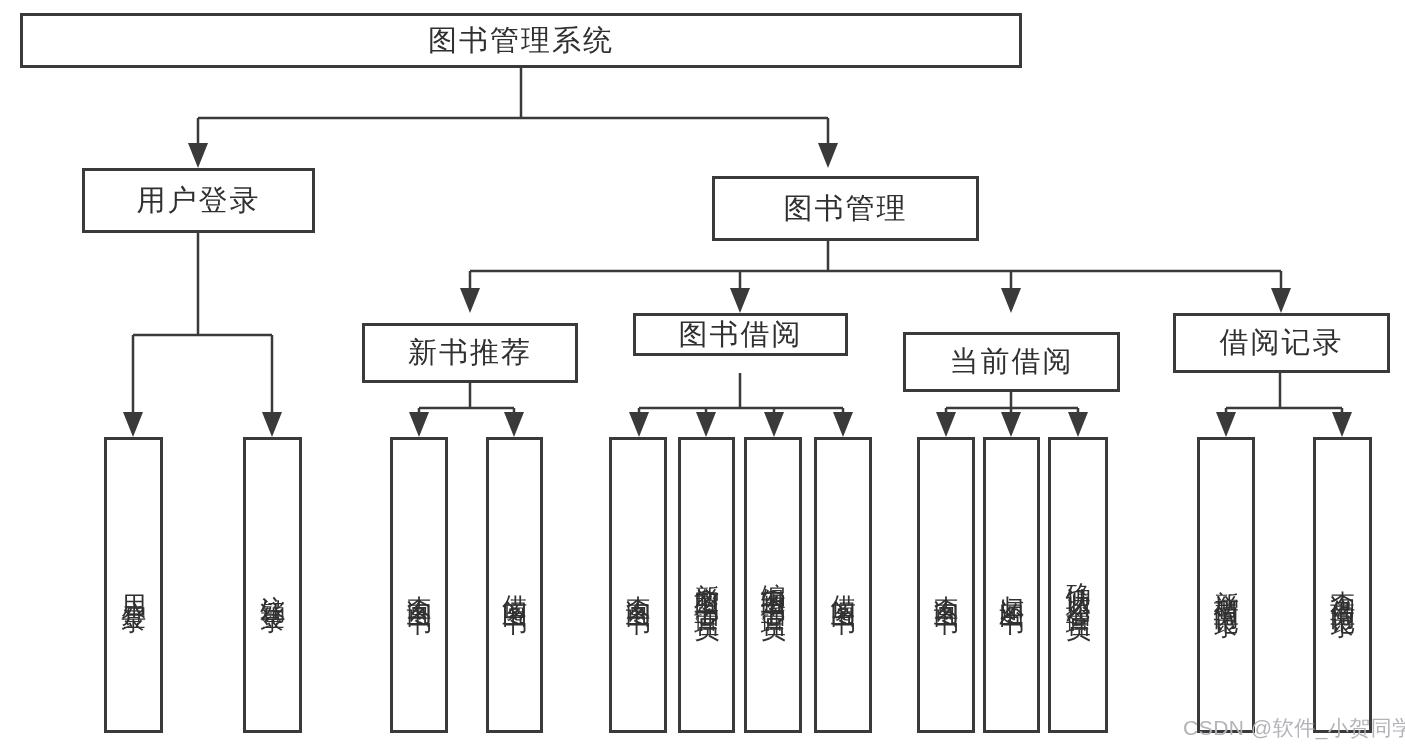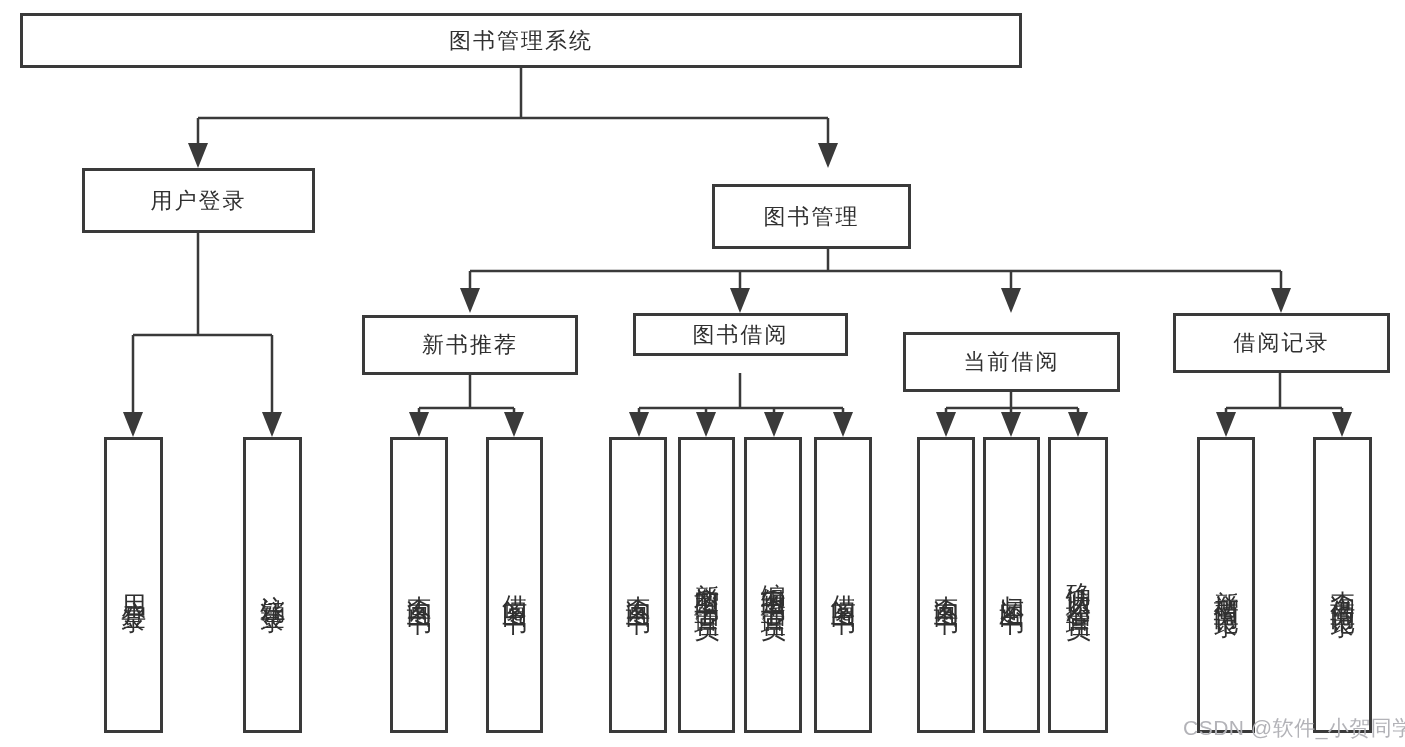"图书管理系统" .hbox { font-size: 22px -> 29px }
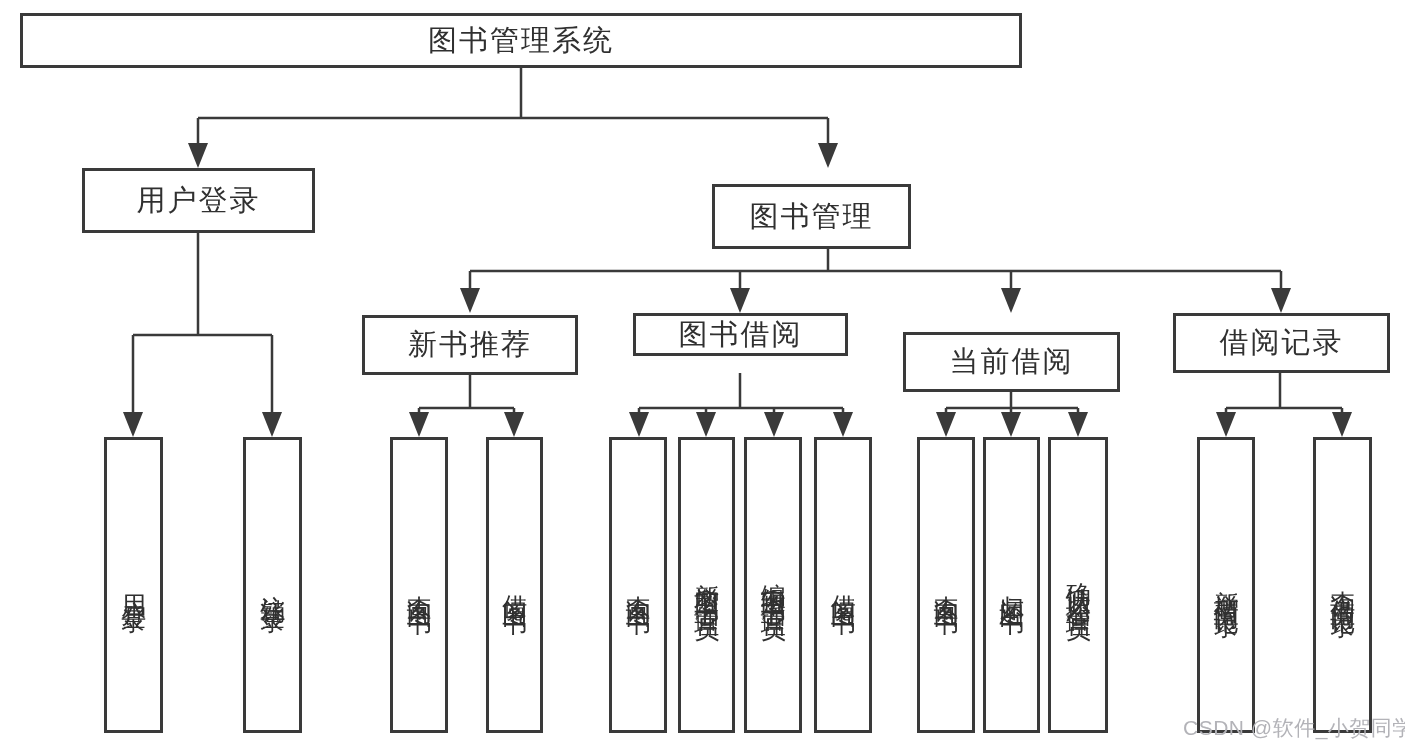"图书管理" div.box { top: 184px -> 176px; width: 199px -> 267px }
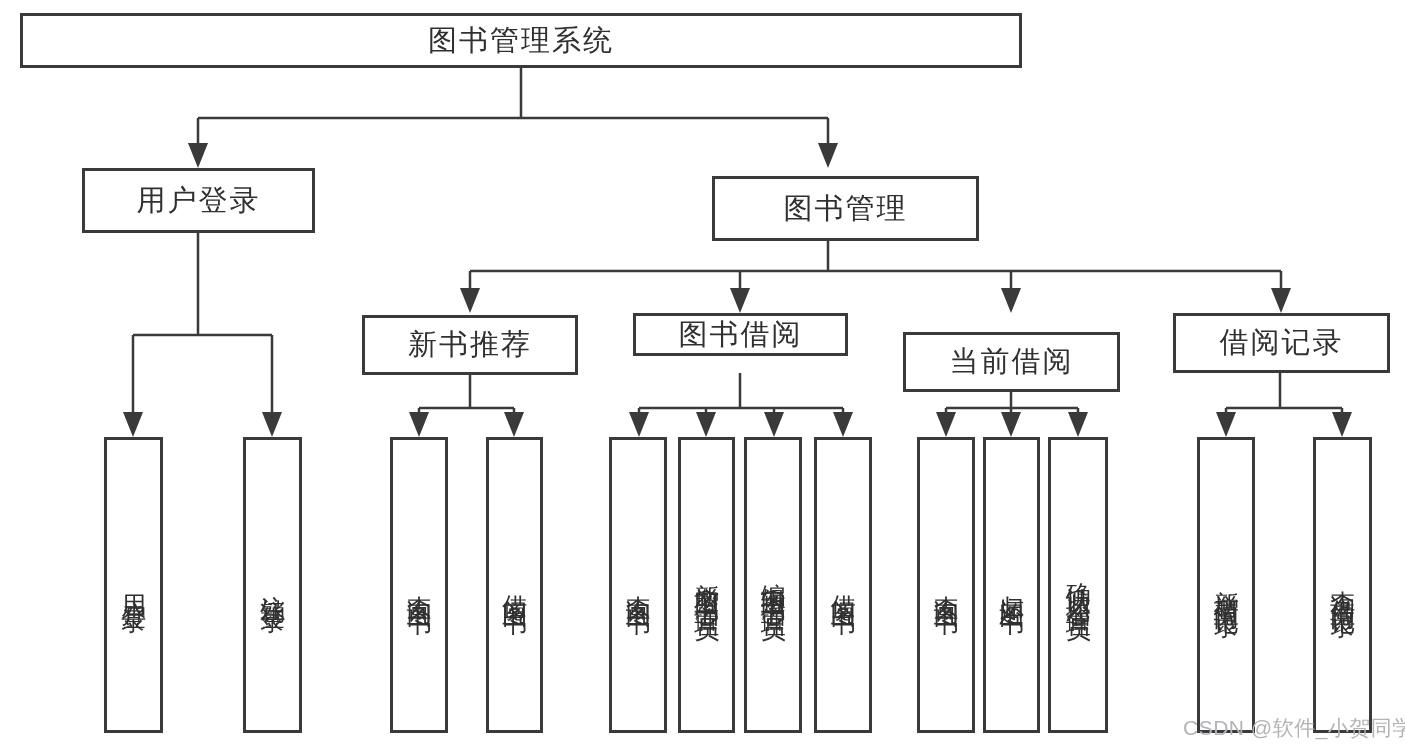"新书推荐" div.box { top: 315px -> 323px }
